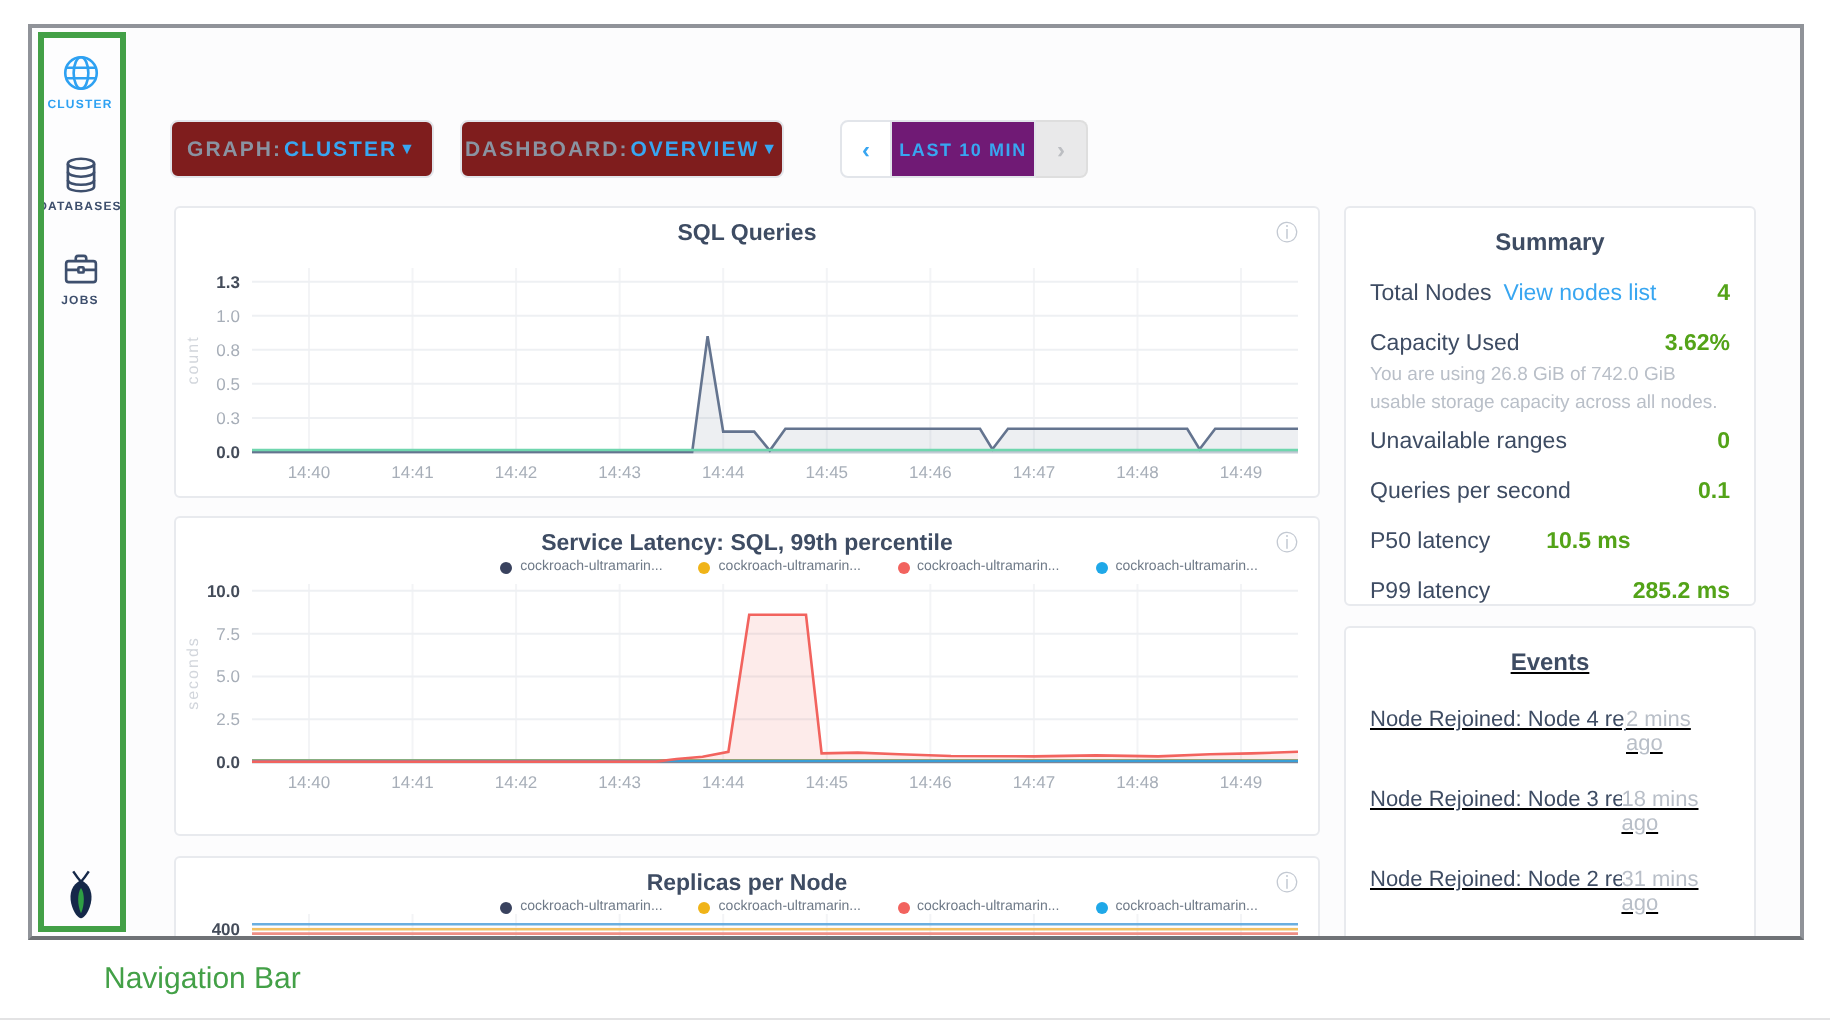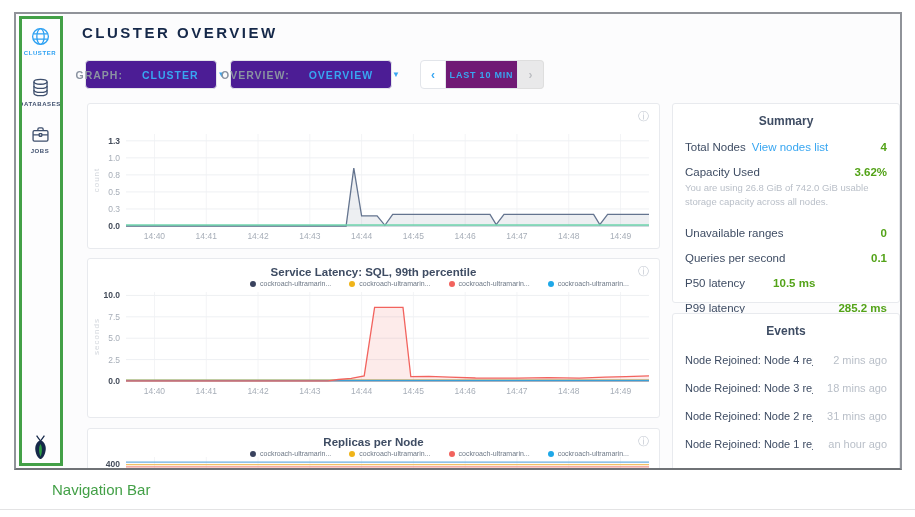"CLUSTER OVERVIEW" div.page-title { html: <div>CLUSTER OVERVIEW</div> -> none }
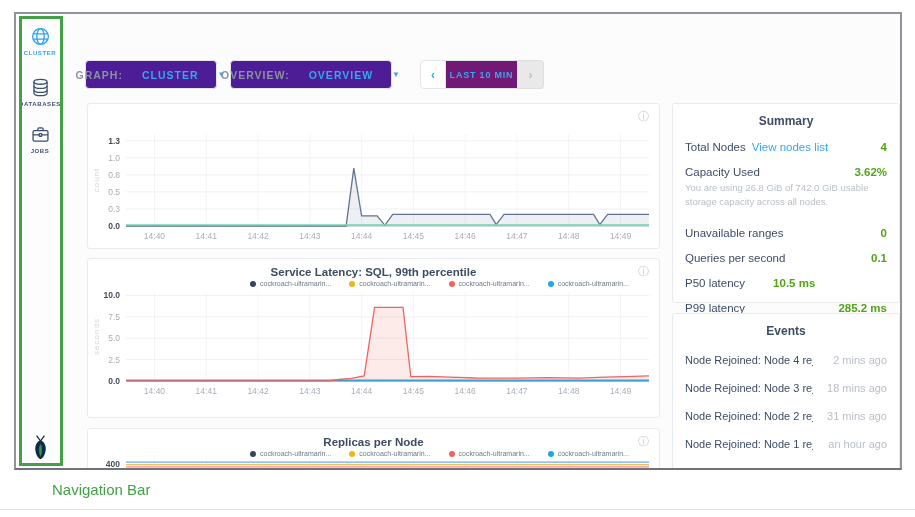"GRAPH:" .dropdown { background: #4c1d95 -> #7f1d1d; gap: 19px -> 1px }
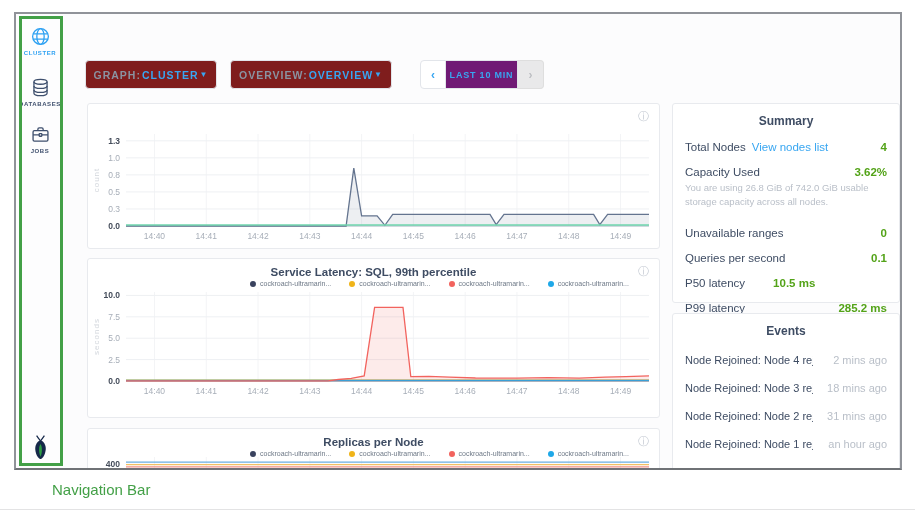"OVERVIEW:" span.dd-label { text: OVERVIEW -> DASHBOARD }
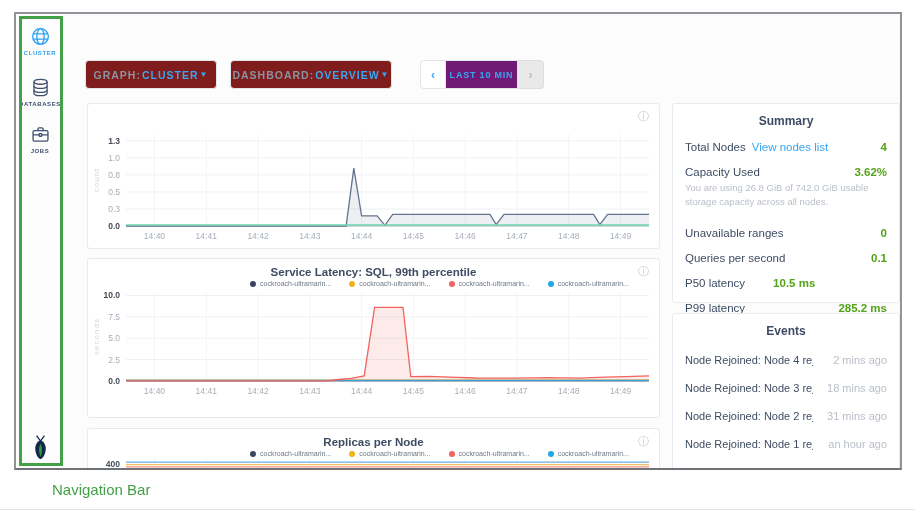"SQL Queries" div.chart-title { html: none -> <div>SQL Queries</div> }
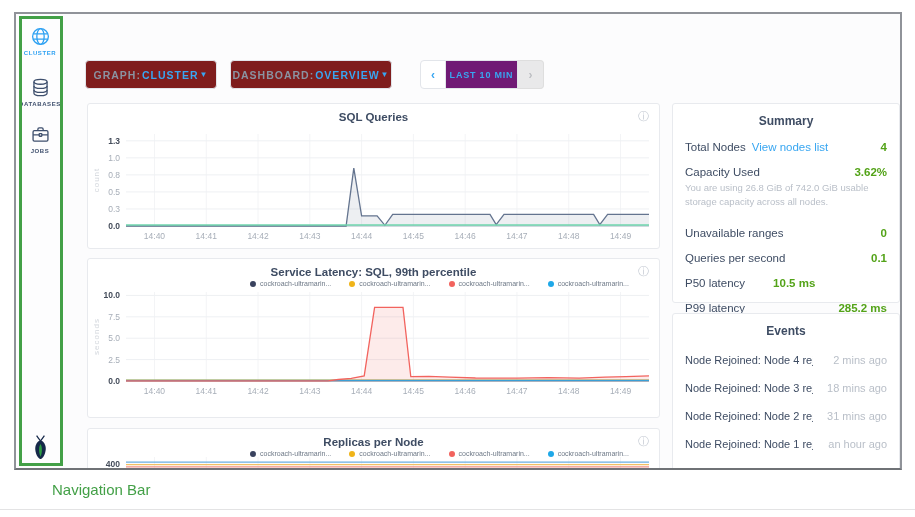"Summary" .panel { width: 228px -> 206px }
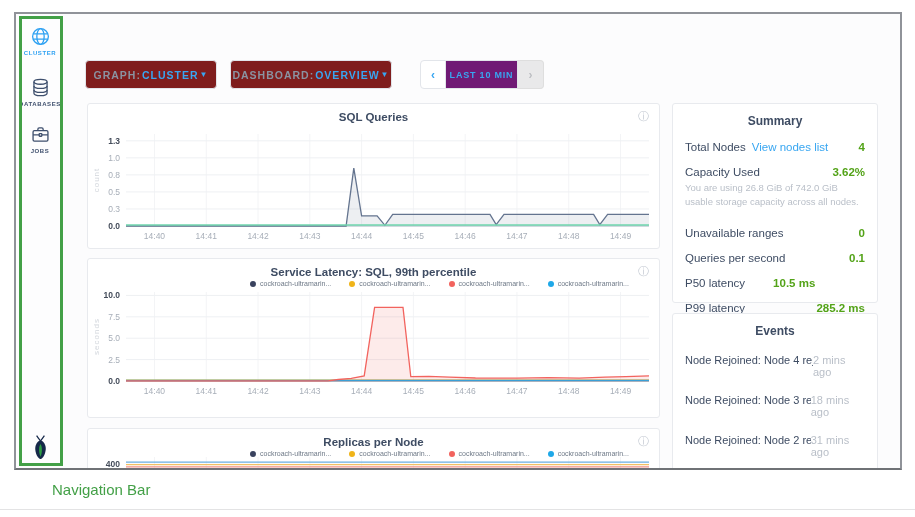"Unavailable ranges" .gap-lg { margin-top: 17px -> 5px }
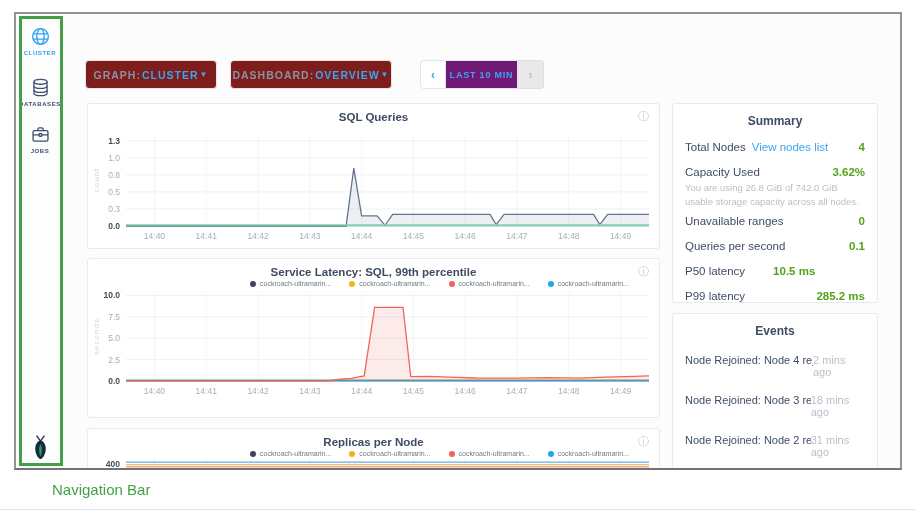"Events" .panel-ev { text-decoration: none -> underline }
